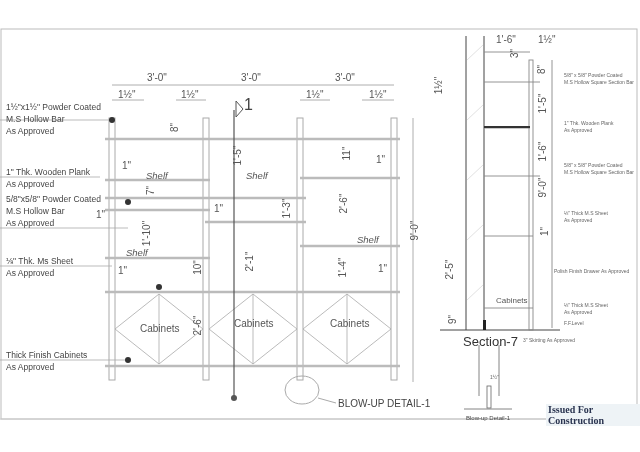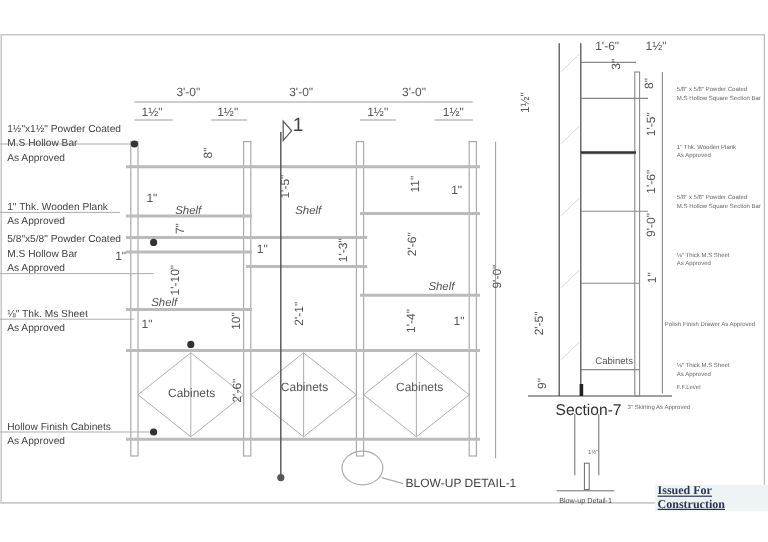"Hollow Finish Cabinets" div { text: Hollow -> Thick }
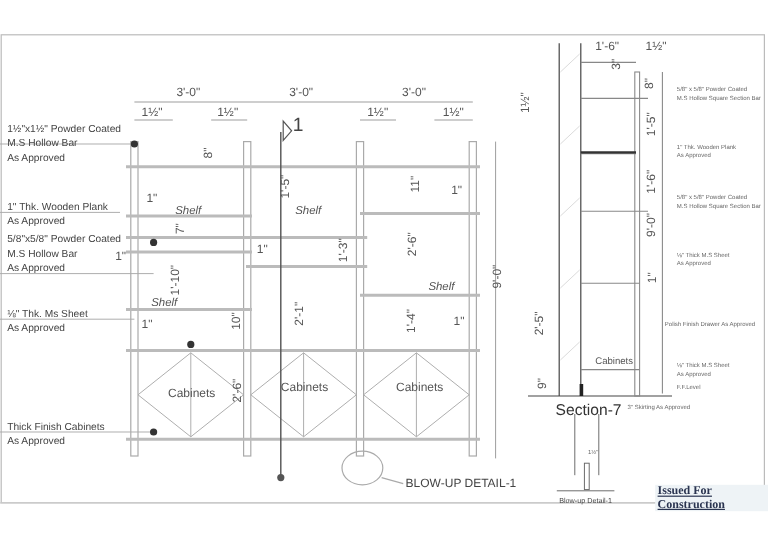"Issued For Construction" .issued { text-decoration: underline -> none }
